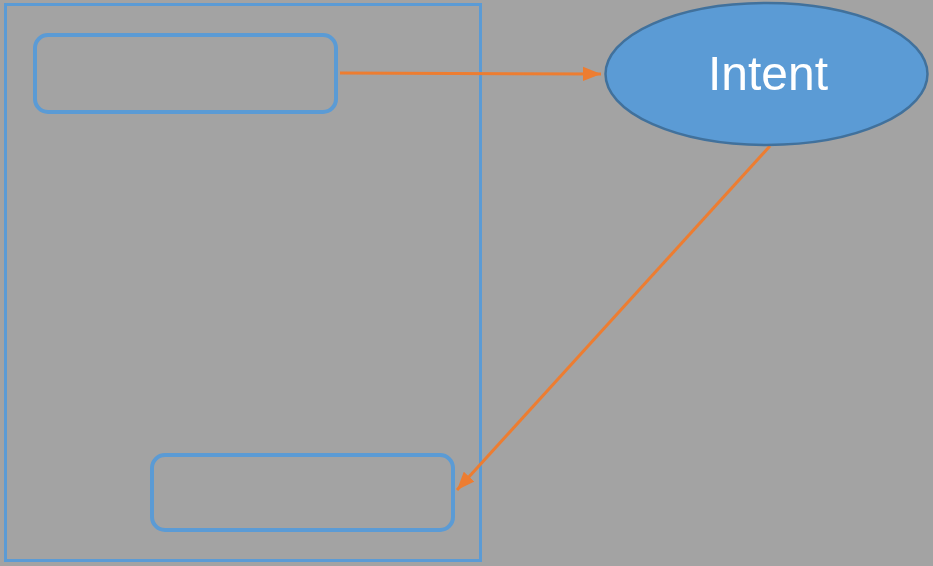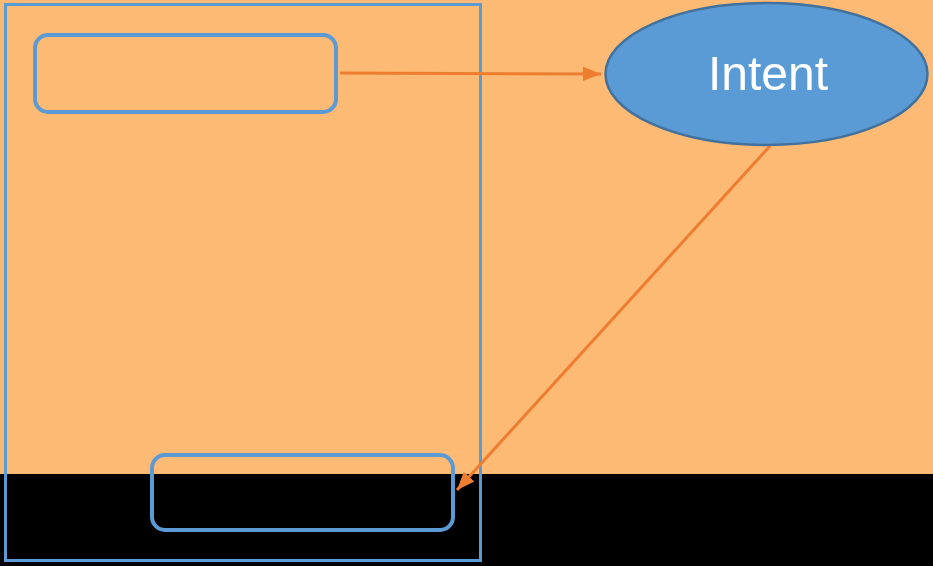"Intent" .slide { background: #fdba74 -> #a3a3a3; height: 474px -> 566px }
